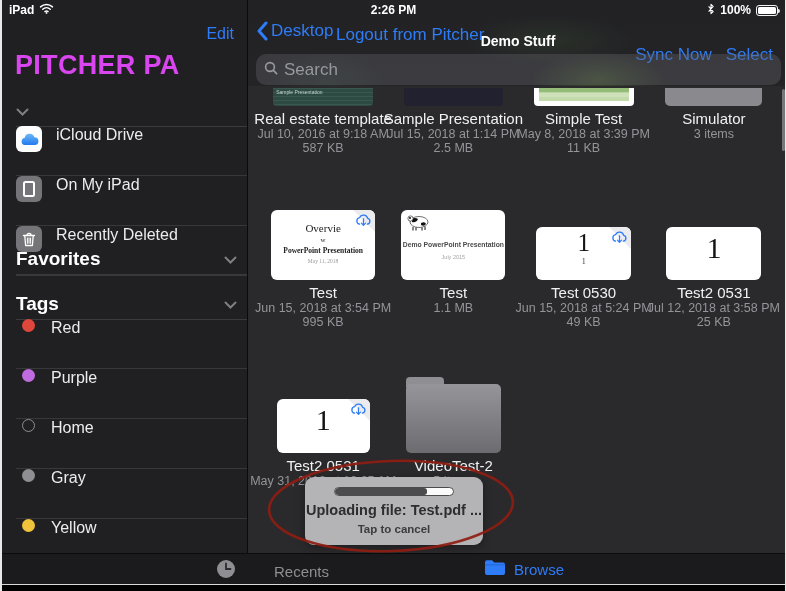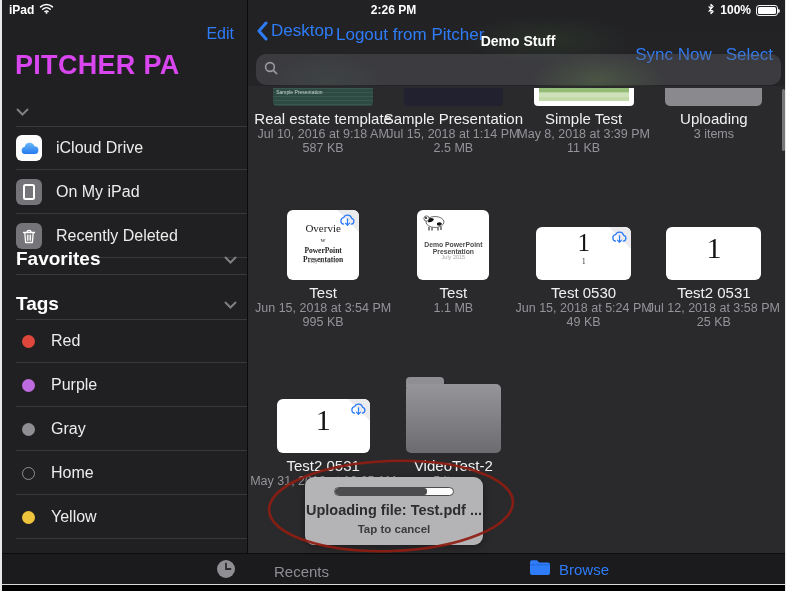"Search" input { html: none -> <input> }
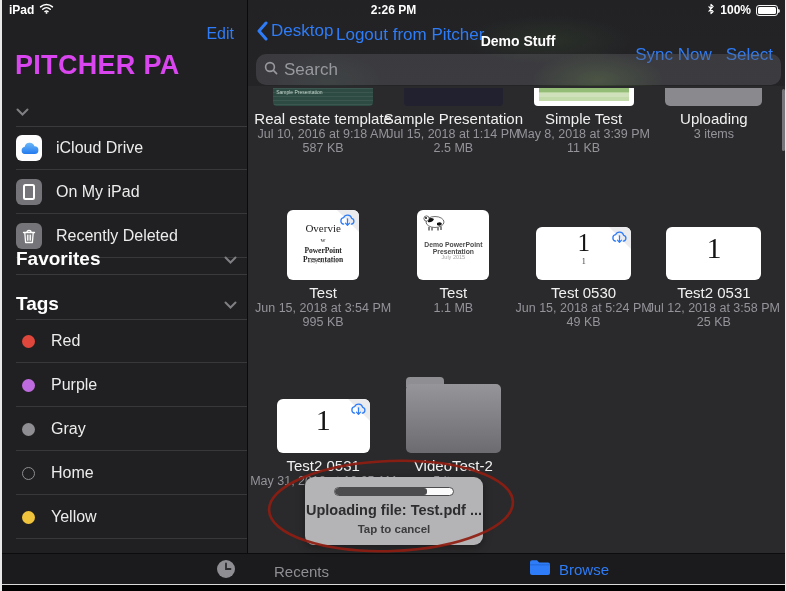"Uploading" div.fname { text: Uploading -> Simulator }
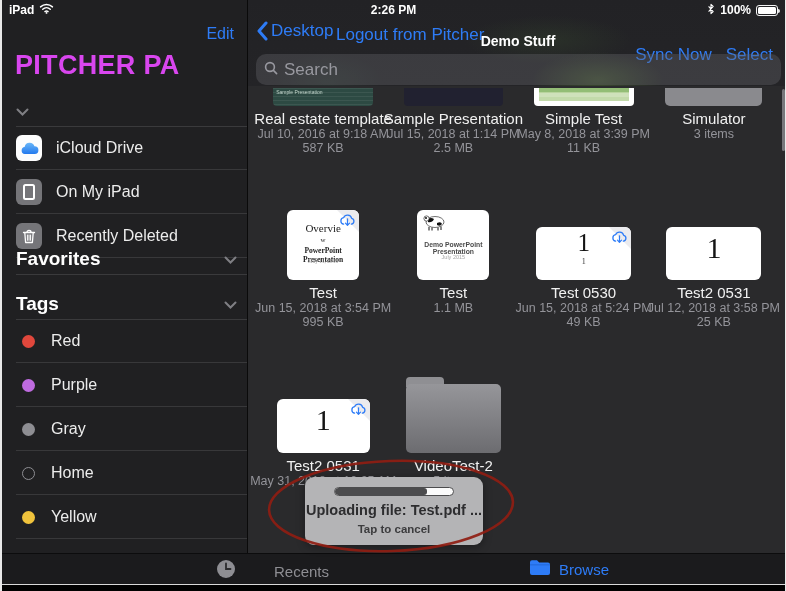"iCloud Drive" .sb-row { align-items: center -> none; height: 44px -> 50px }
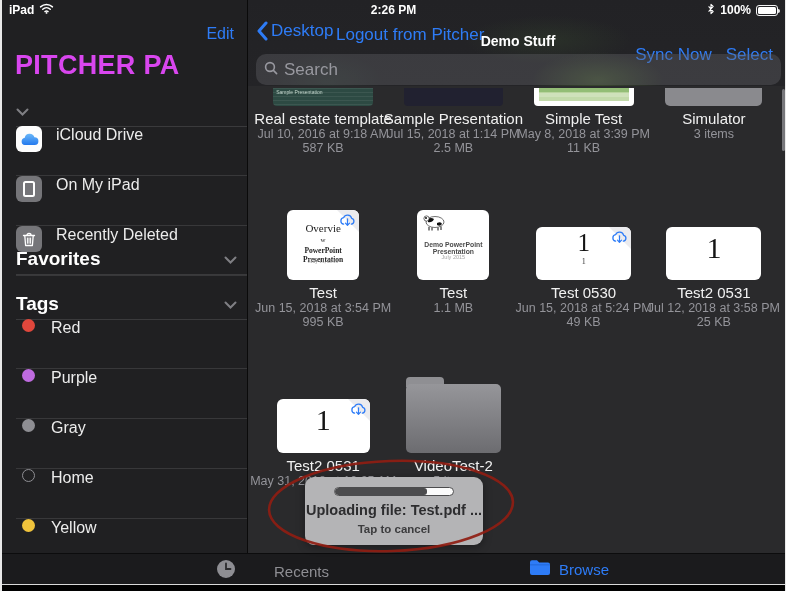"Overvie" .t-ppt-overview, .t-ppt-cow { width: 72px -> 104px }
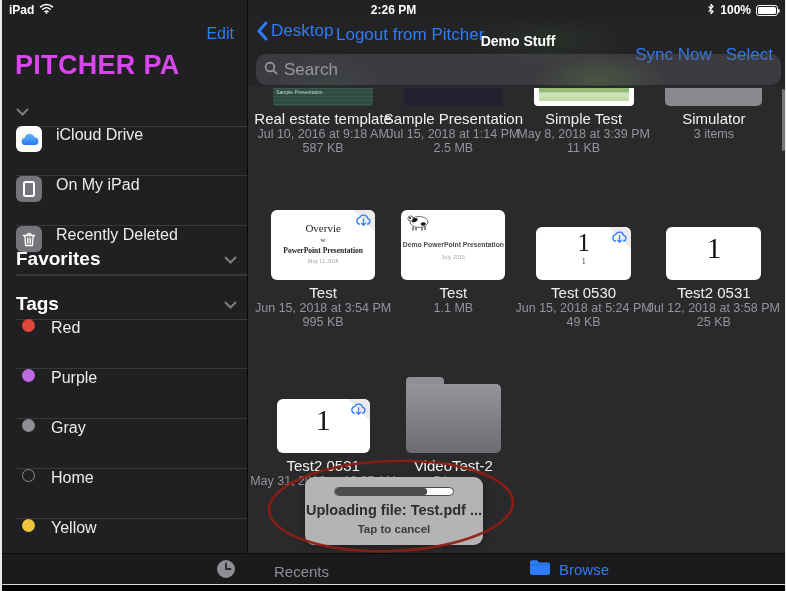"Gray" div.sb-row { order: before "Home" -> after "Home" }
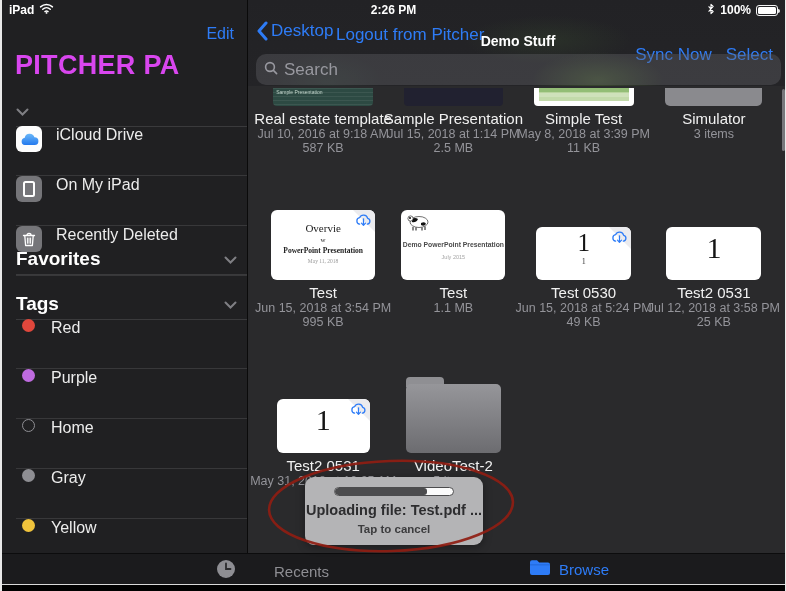"Browse" .tab-browse { left: 527px -> 482px }
